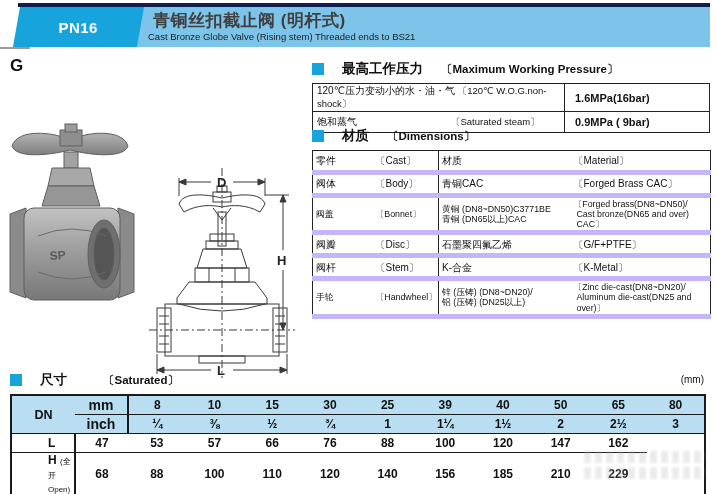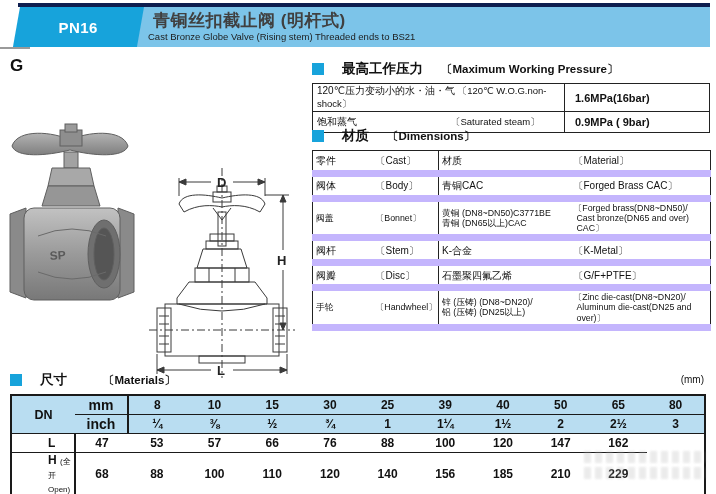"零件" .mtable td { border-bottom: 7px solid #c4b5fd -> 5px solid #c4b5fd }
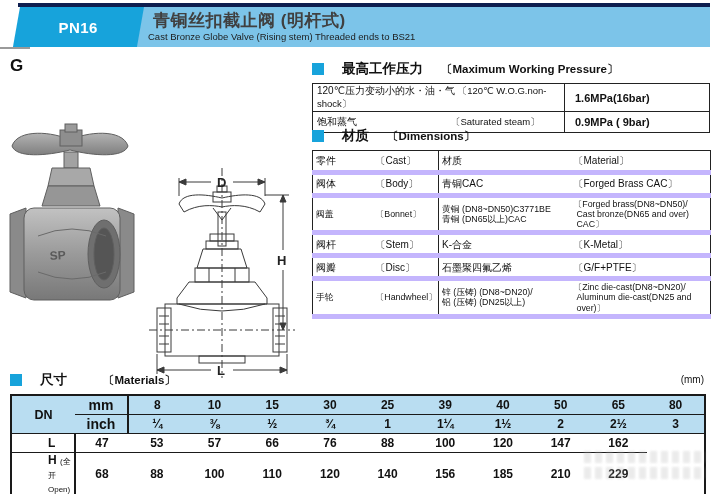"阀杆" tr.r1 { order: before "阀瓣" -> after "阀瓣" }
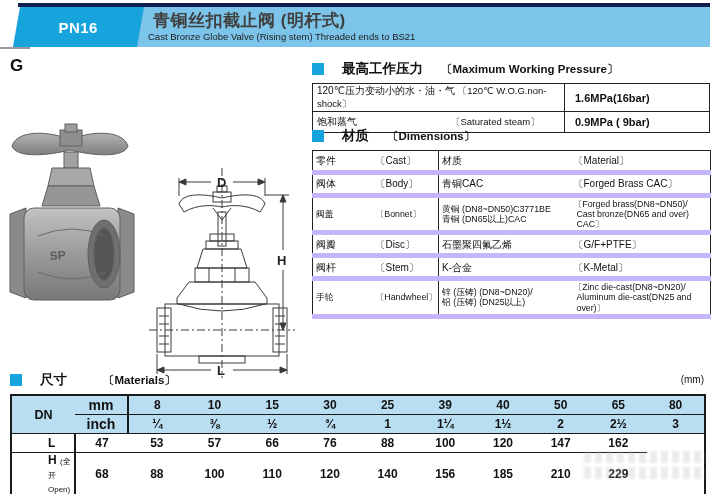"〔Materials〕" span.sec-en { text: Materials -> Saturated }
